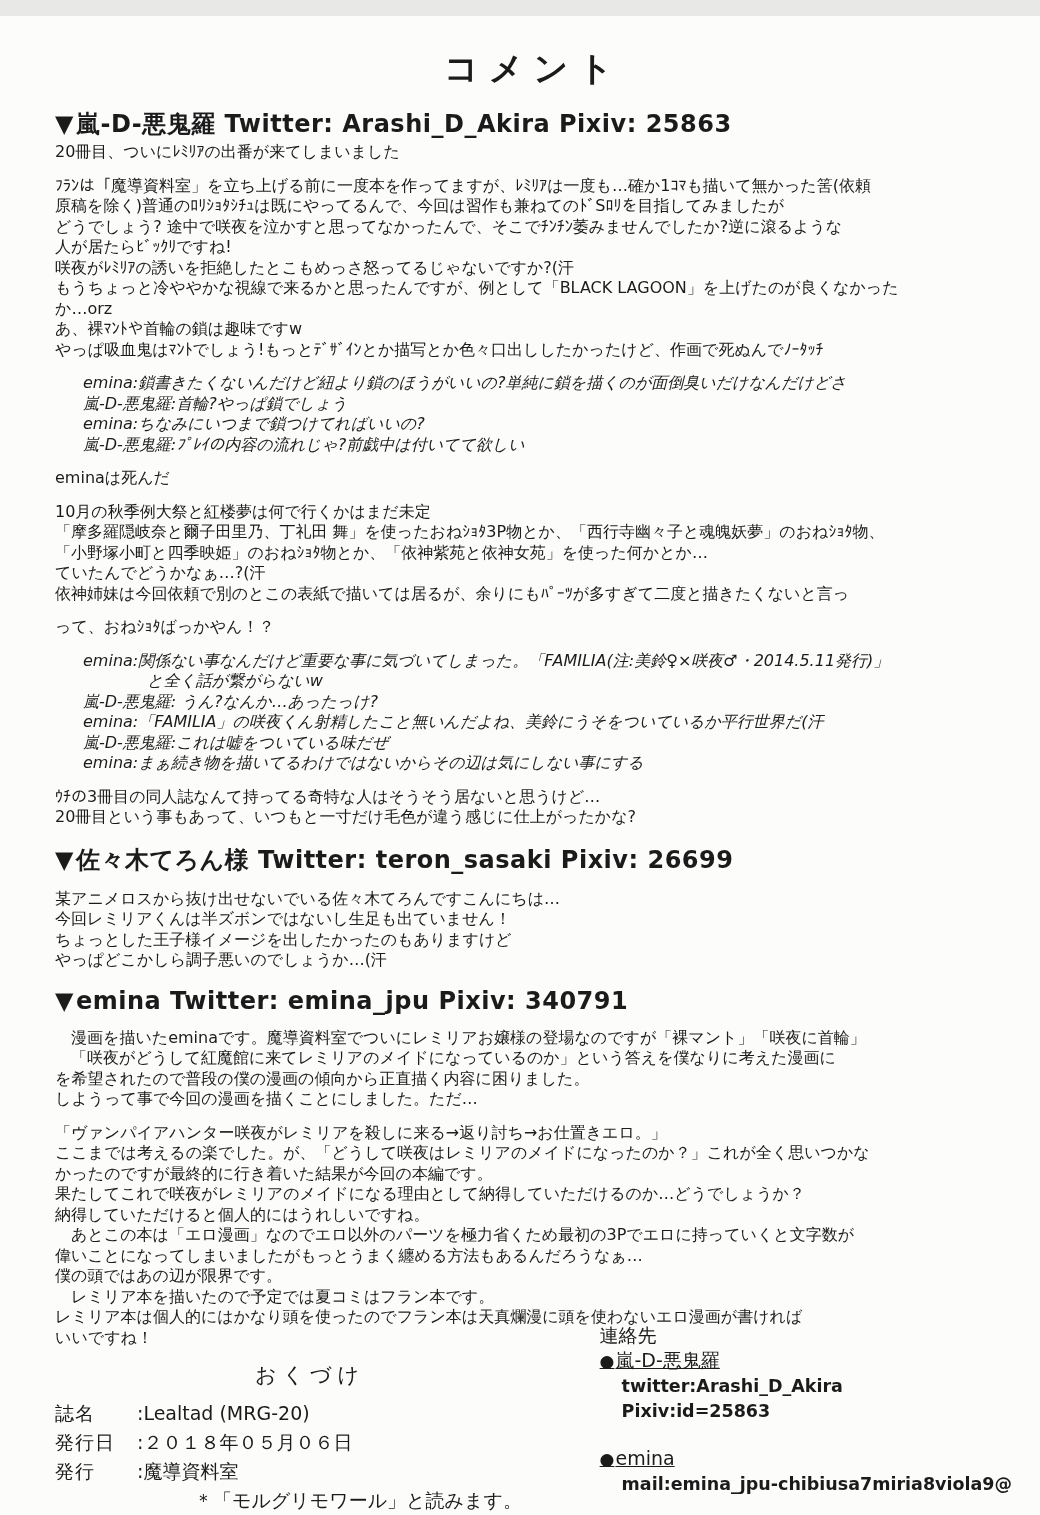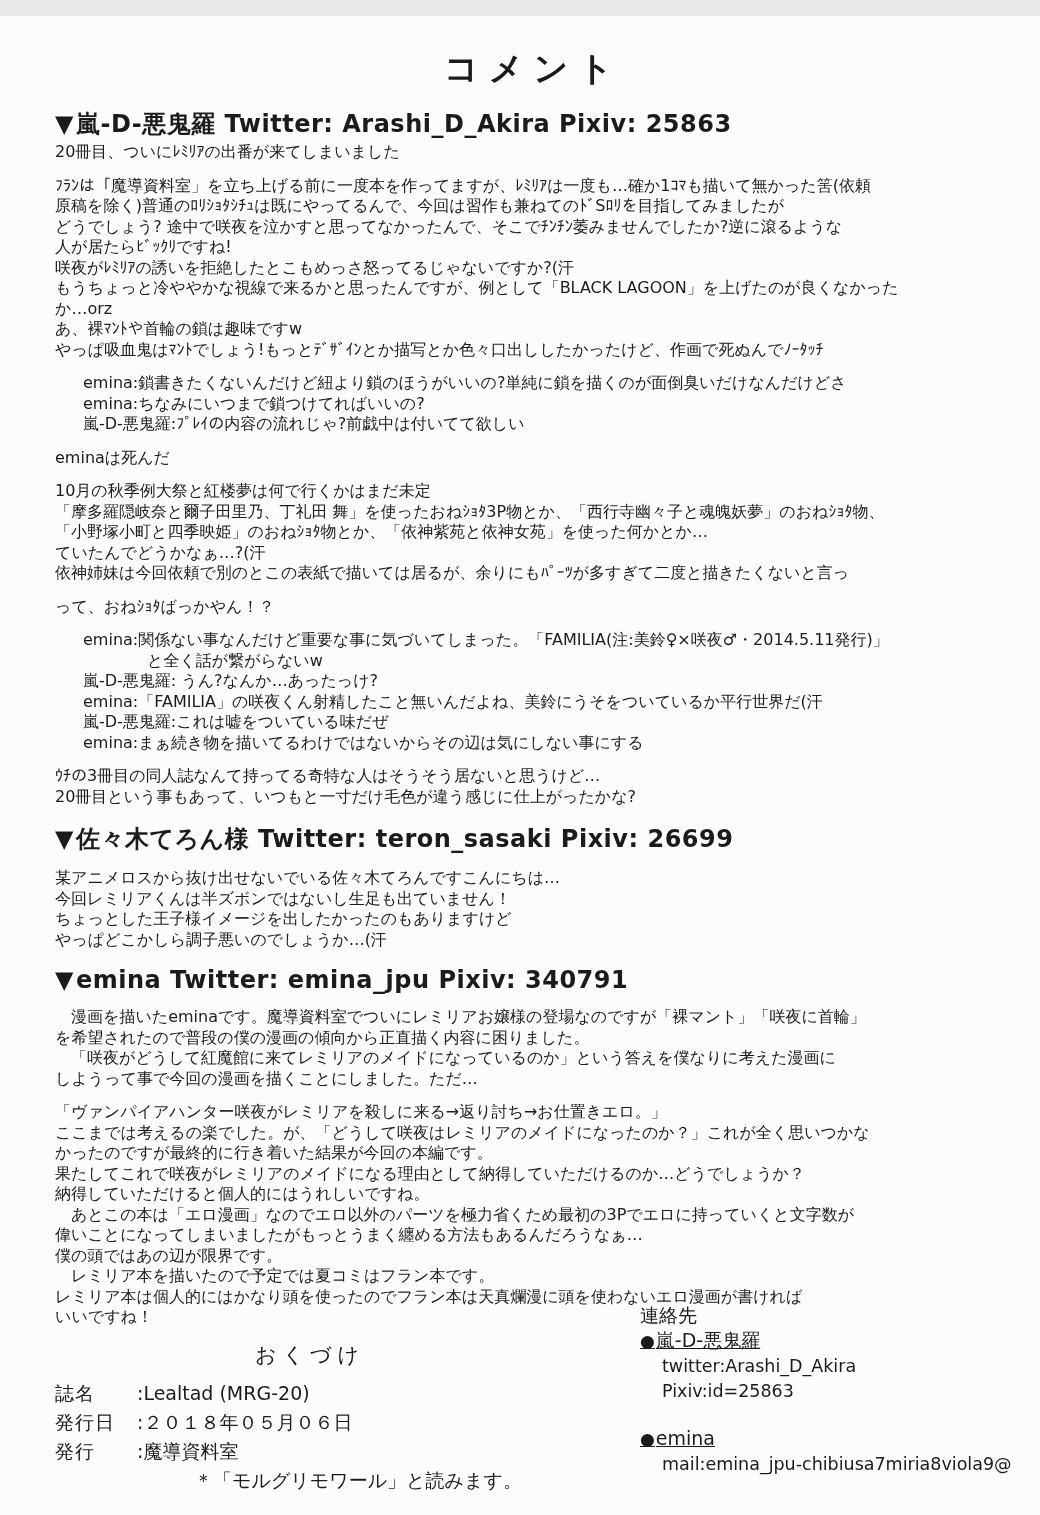"emina:鎖書きたくないんだけど紐より鎖のほうがいいの?単純に鎖を描くのが面倒" .para.dialog { font-style: none -> italic }
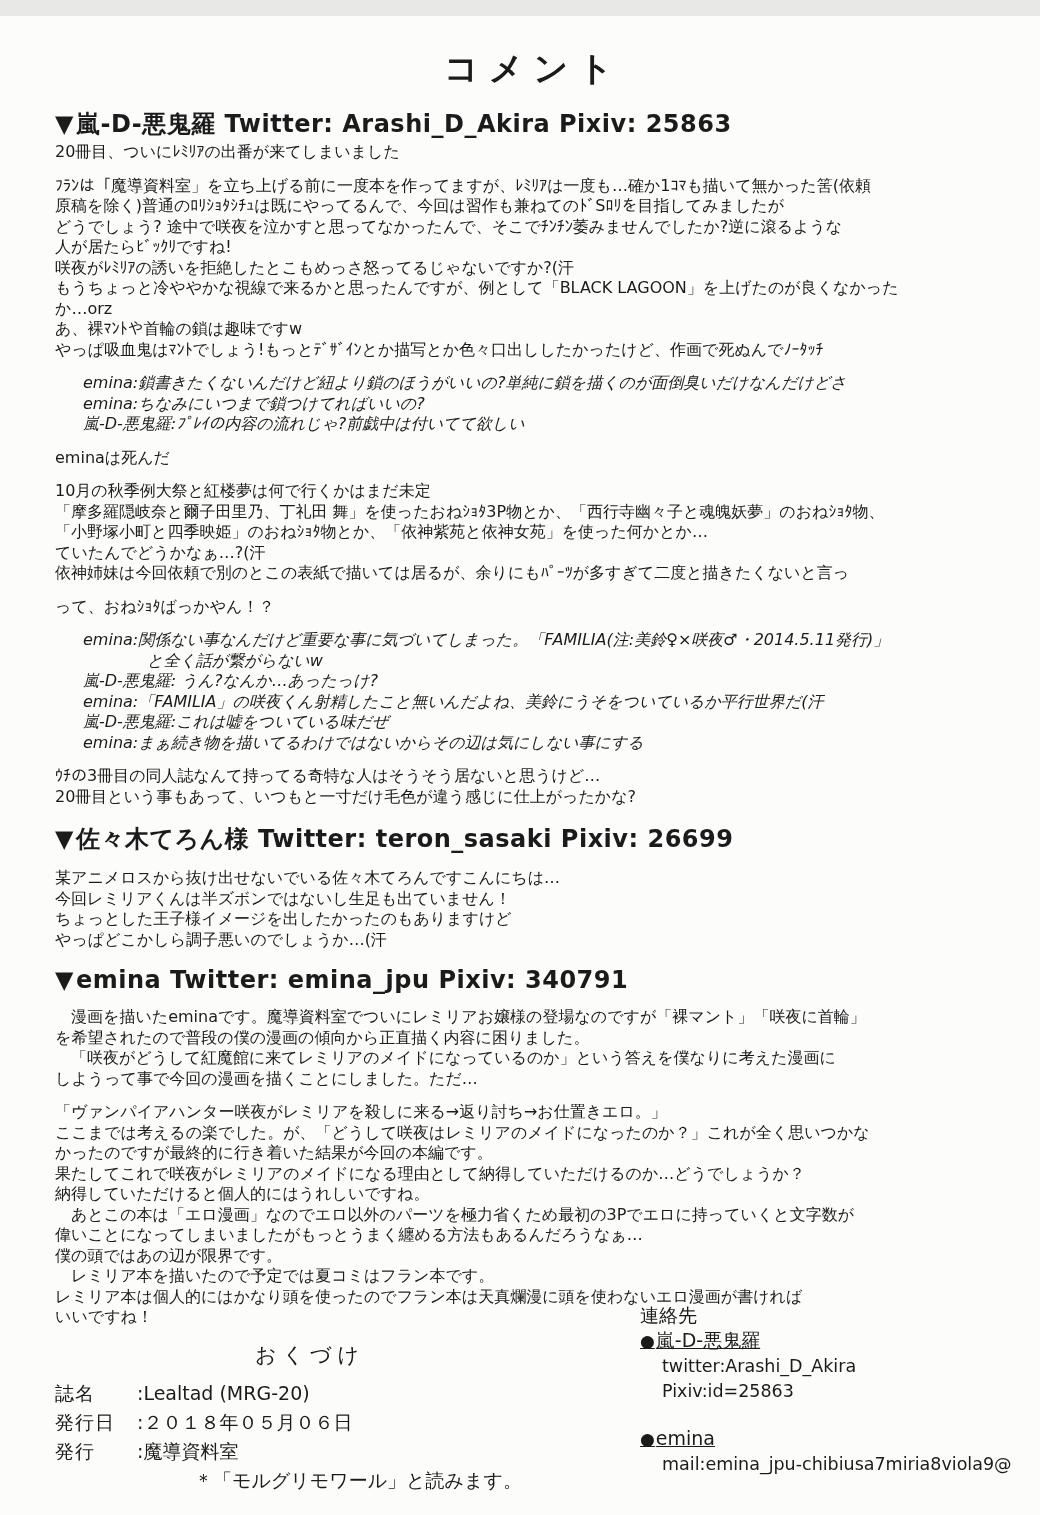"嵐-D-悪鬼羅:首輪?やっぱ鎖でしょう" div.tline { html: none -> <div>嵐-D-悪鬼羅:首輪?やっぱ鎖でしょう</div> }
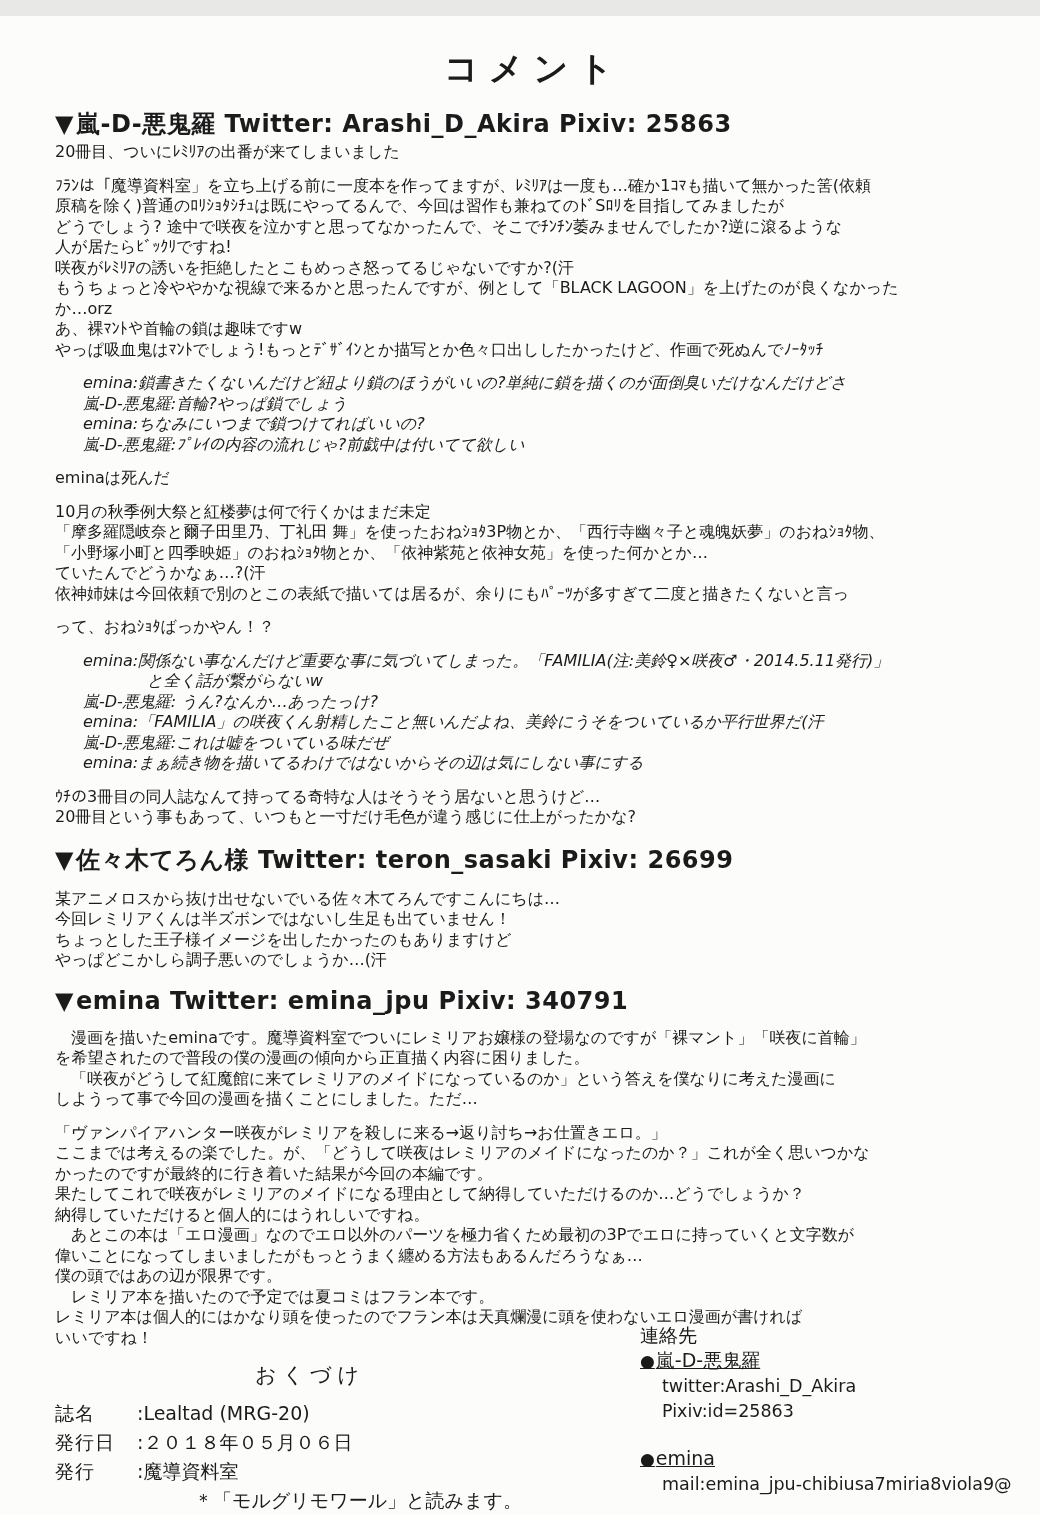"を希望されたので普段の僕の漫画の傾向から正直描く内容に困りました。" div.tline { order: before "「咲夜がどうして紅魔館に来てレミリアのメイドになっているのか」という答えを僕なり" -> after "「咲夜がどうして紅魔館に来てレミリアのメイドになっているのか」という答えを僕なり" }
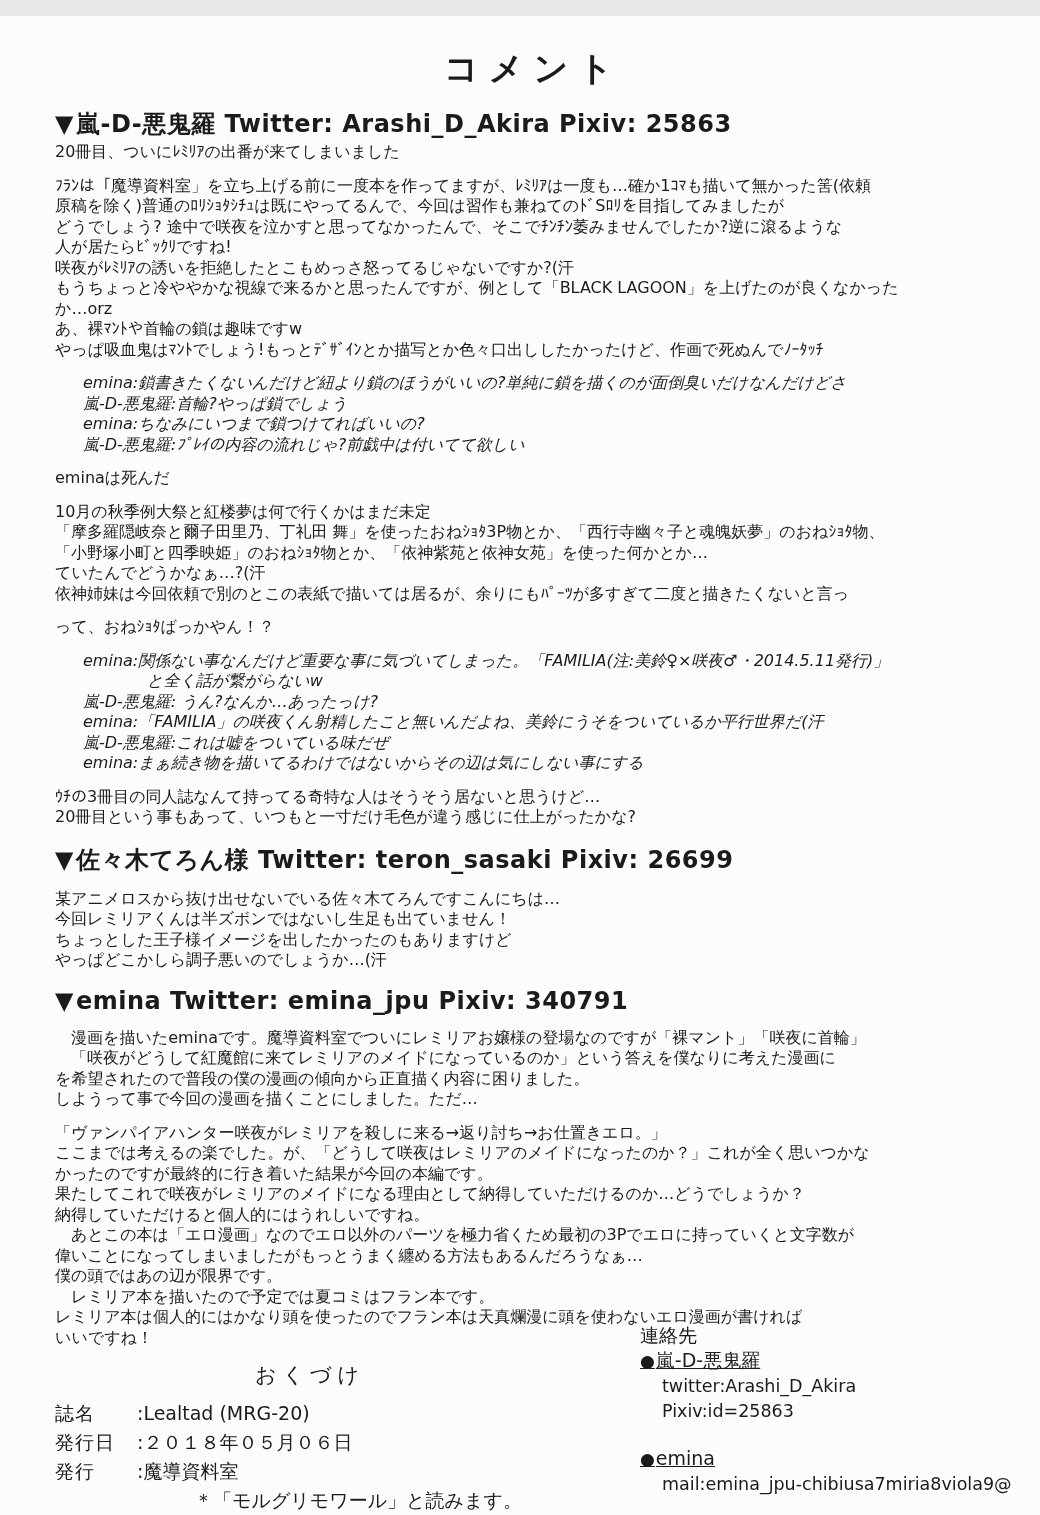"twitter:Arashi_D_Akira" .contact-lines { font-weight: none -> bold }
